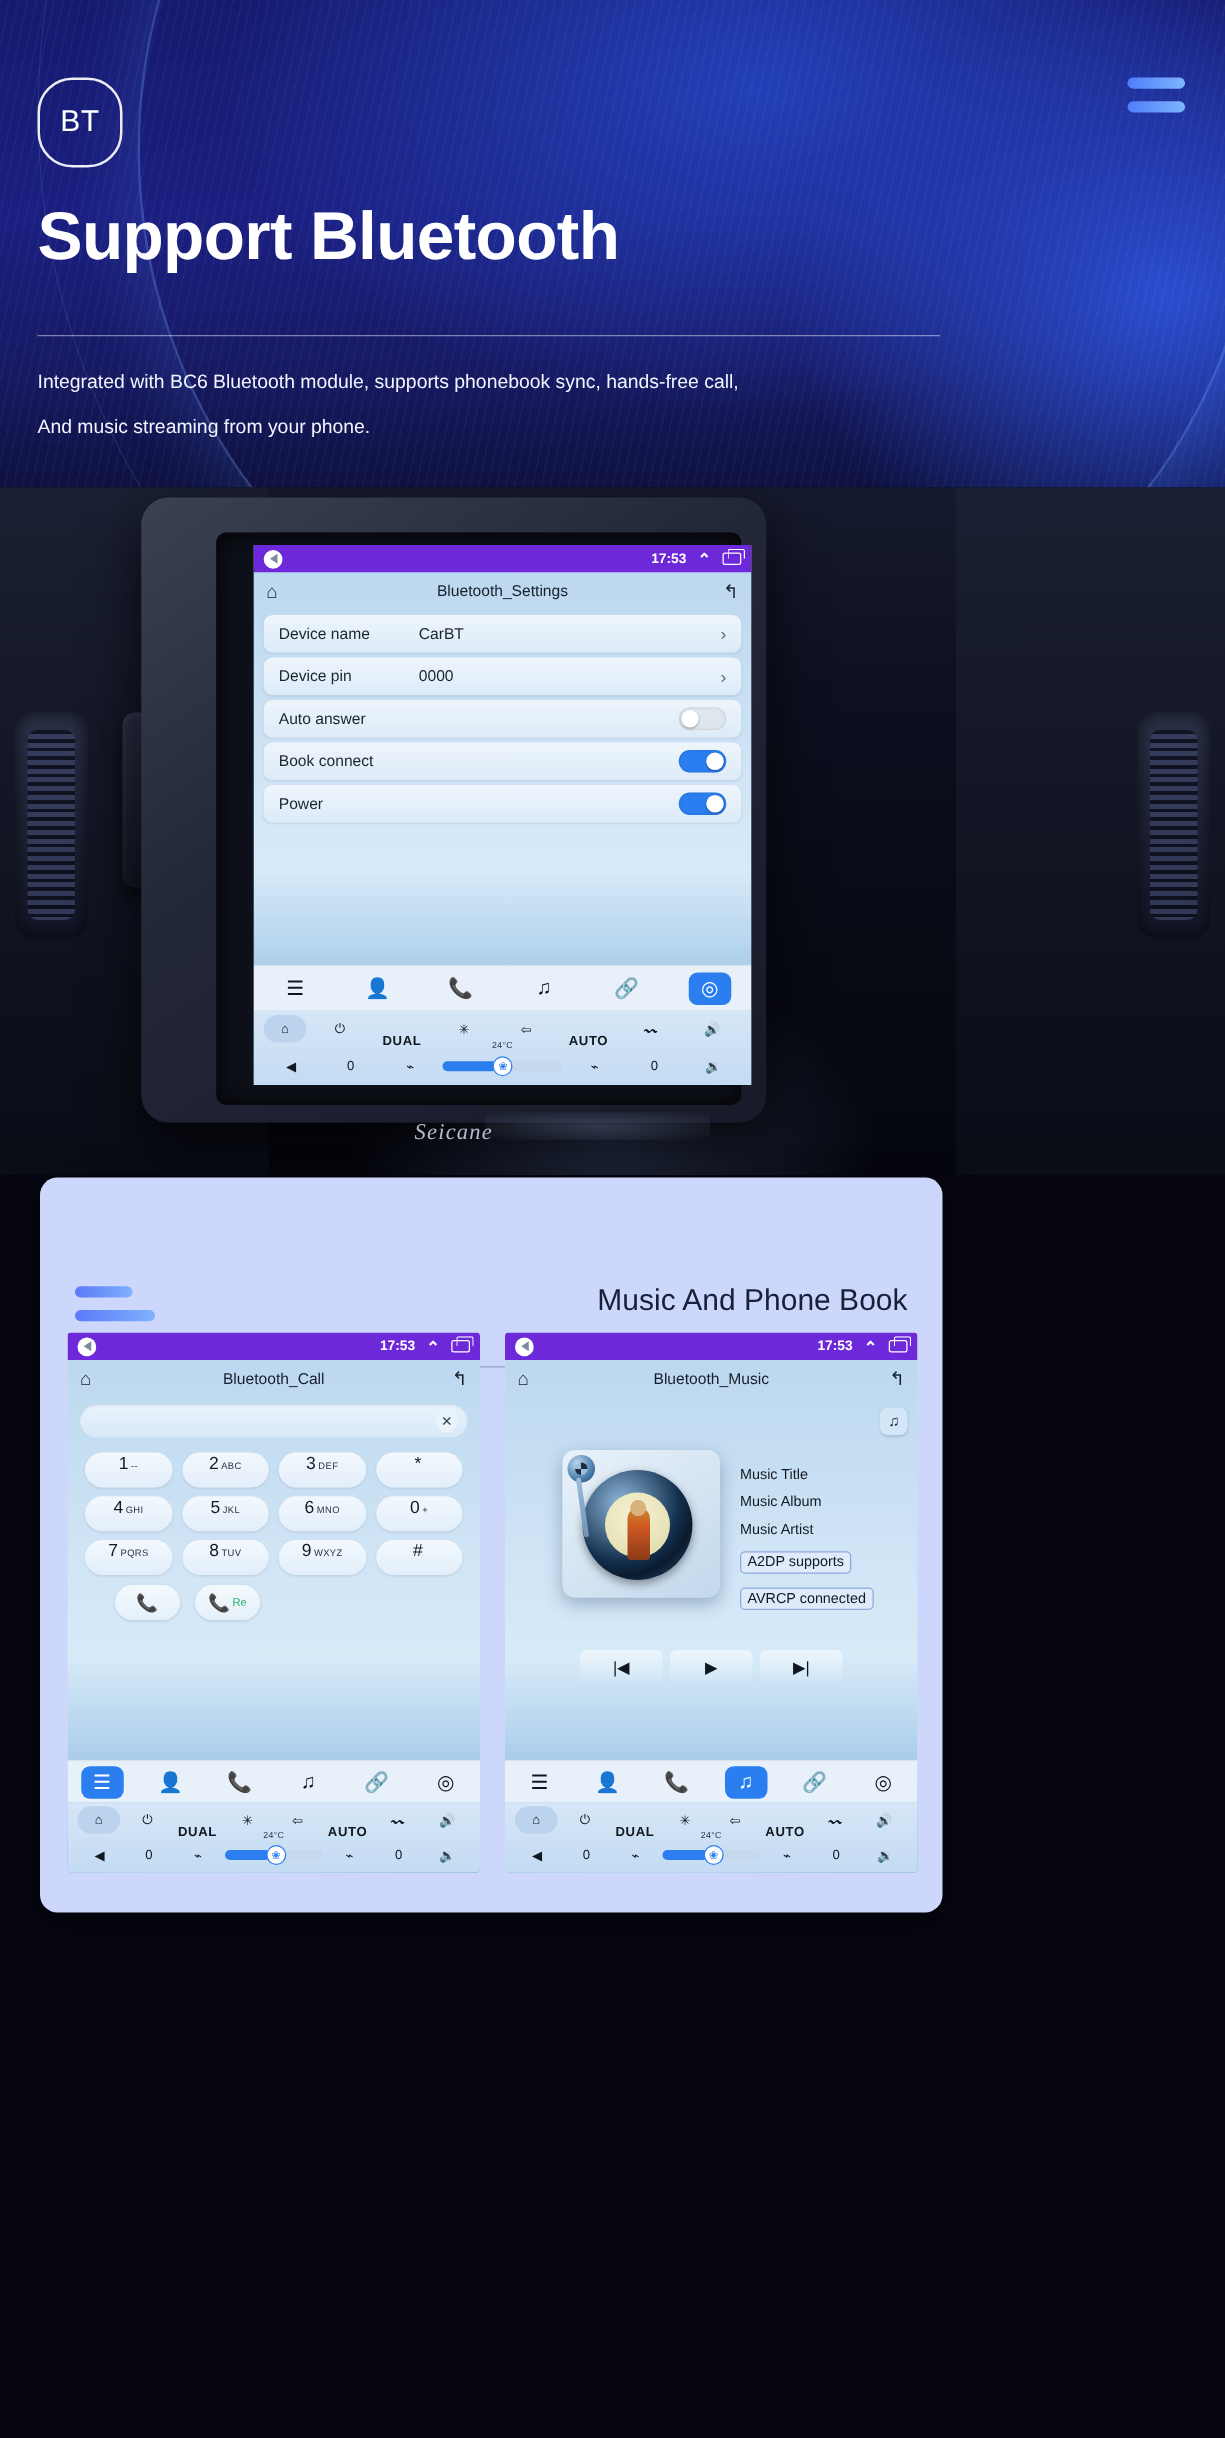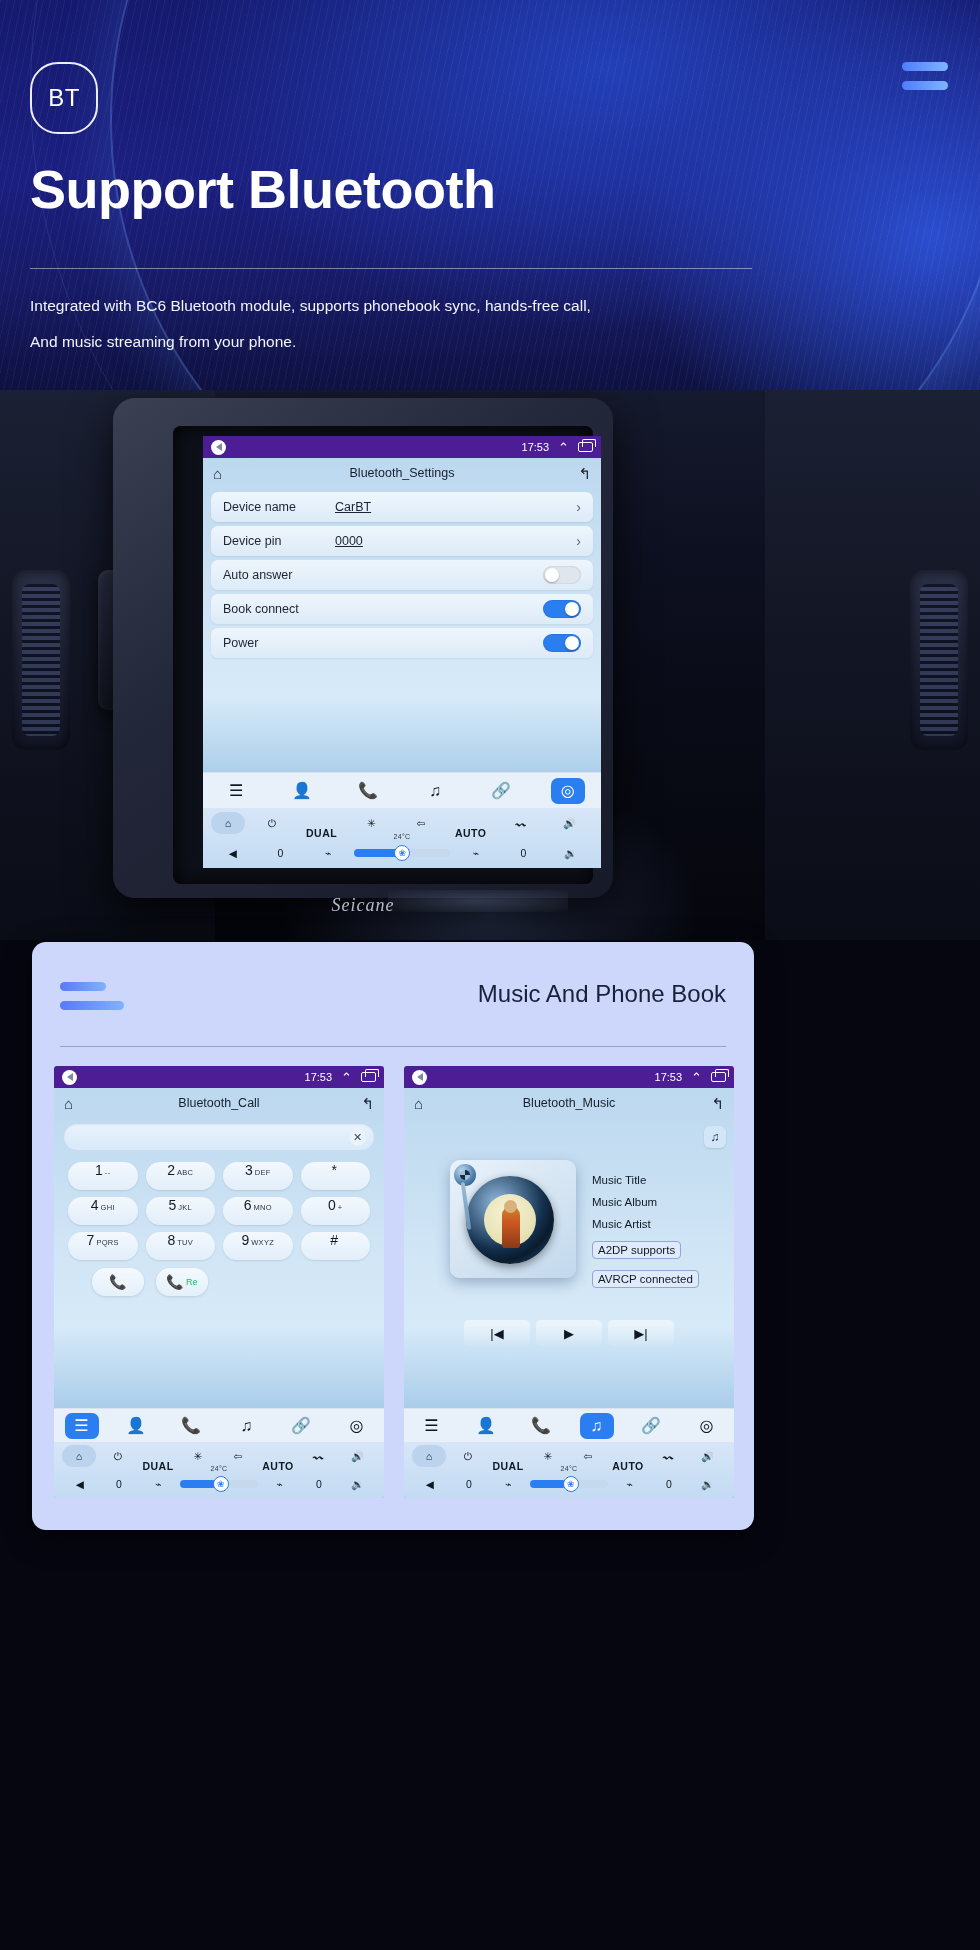"17:53" .statusbar { background: #4c1d95 -> #6d28d9; font-weight: none -> bold }
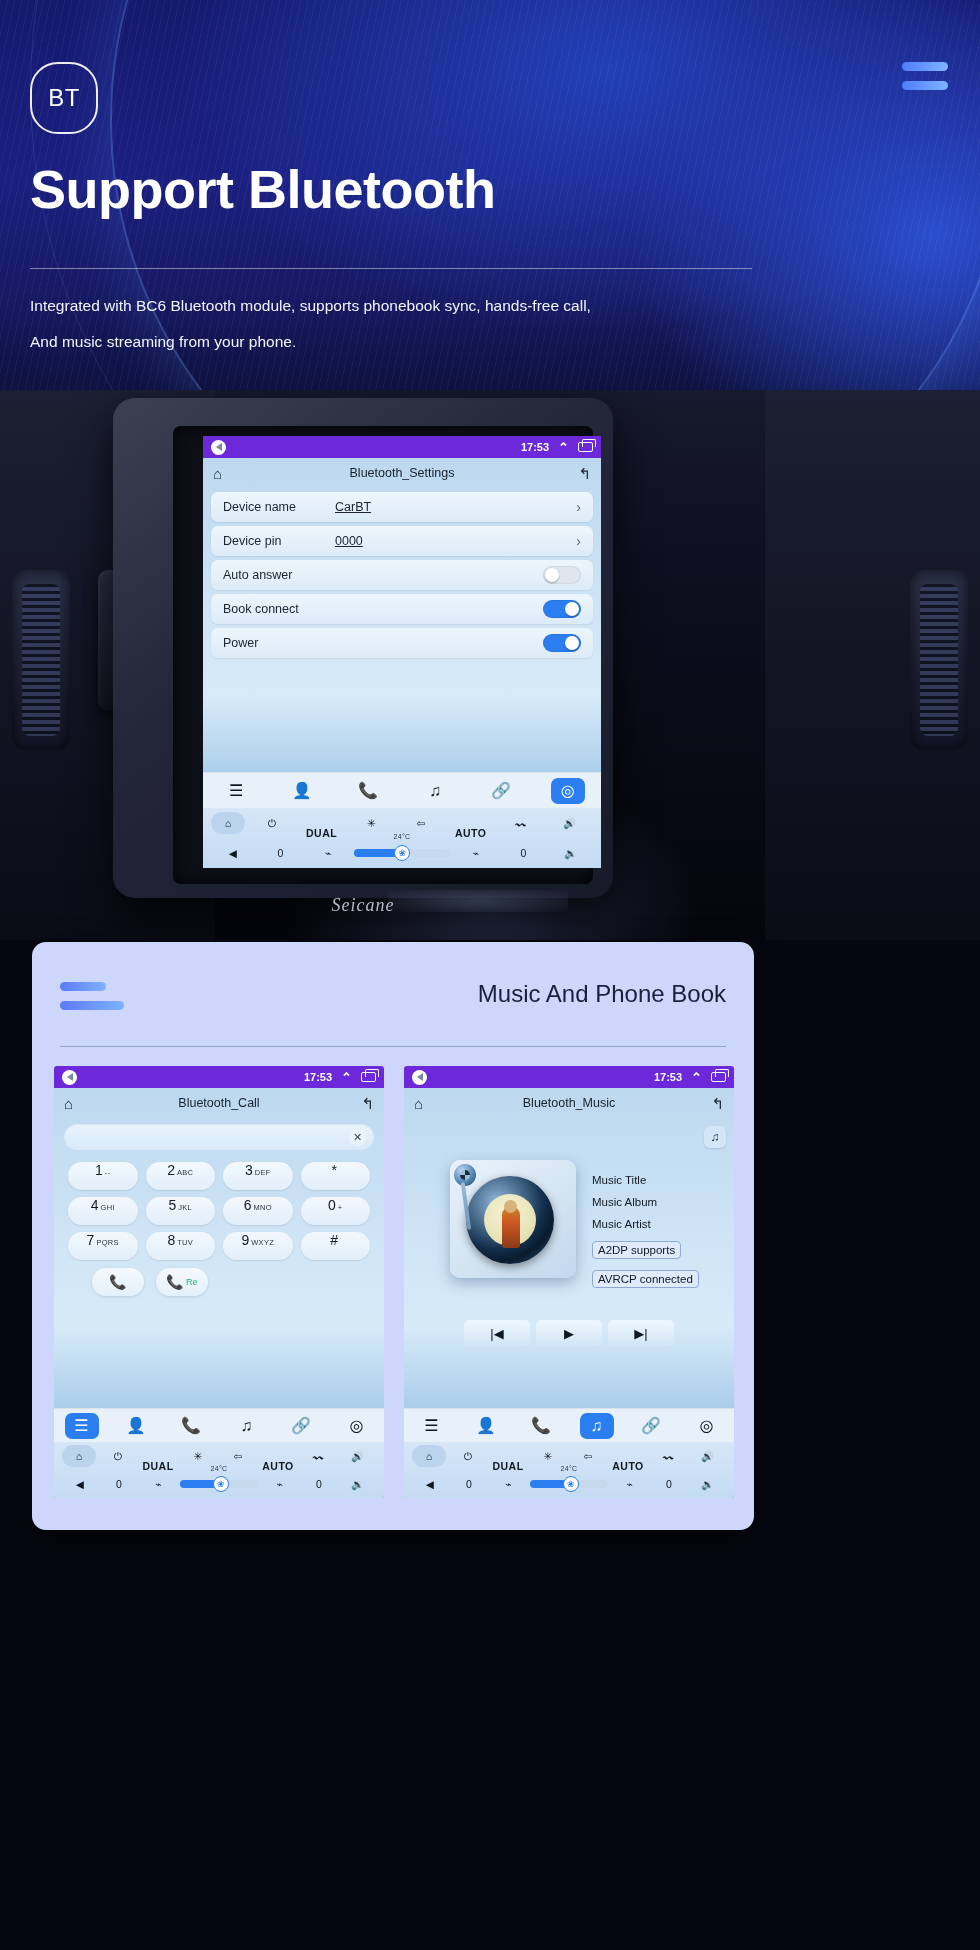"CarBT" .row .val { text-decoration: underline -> none }
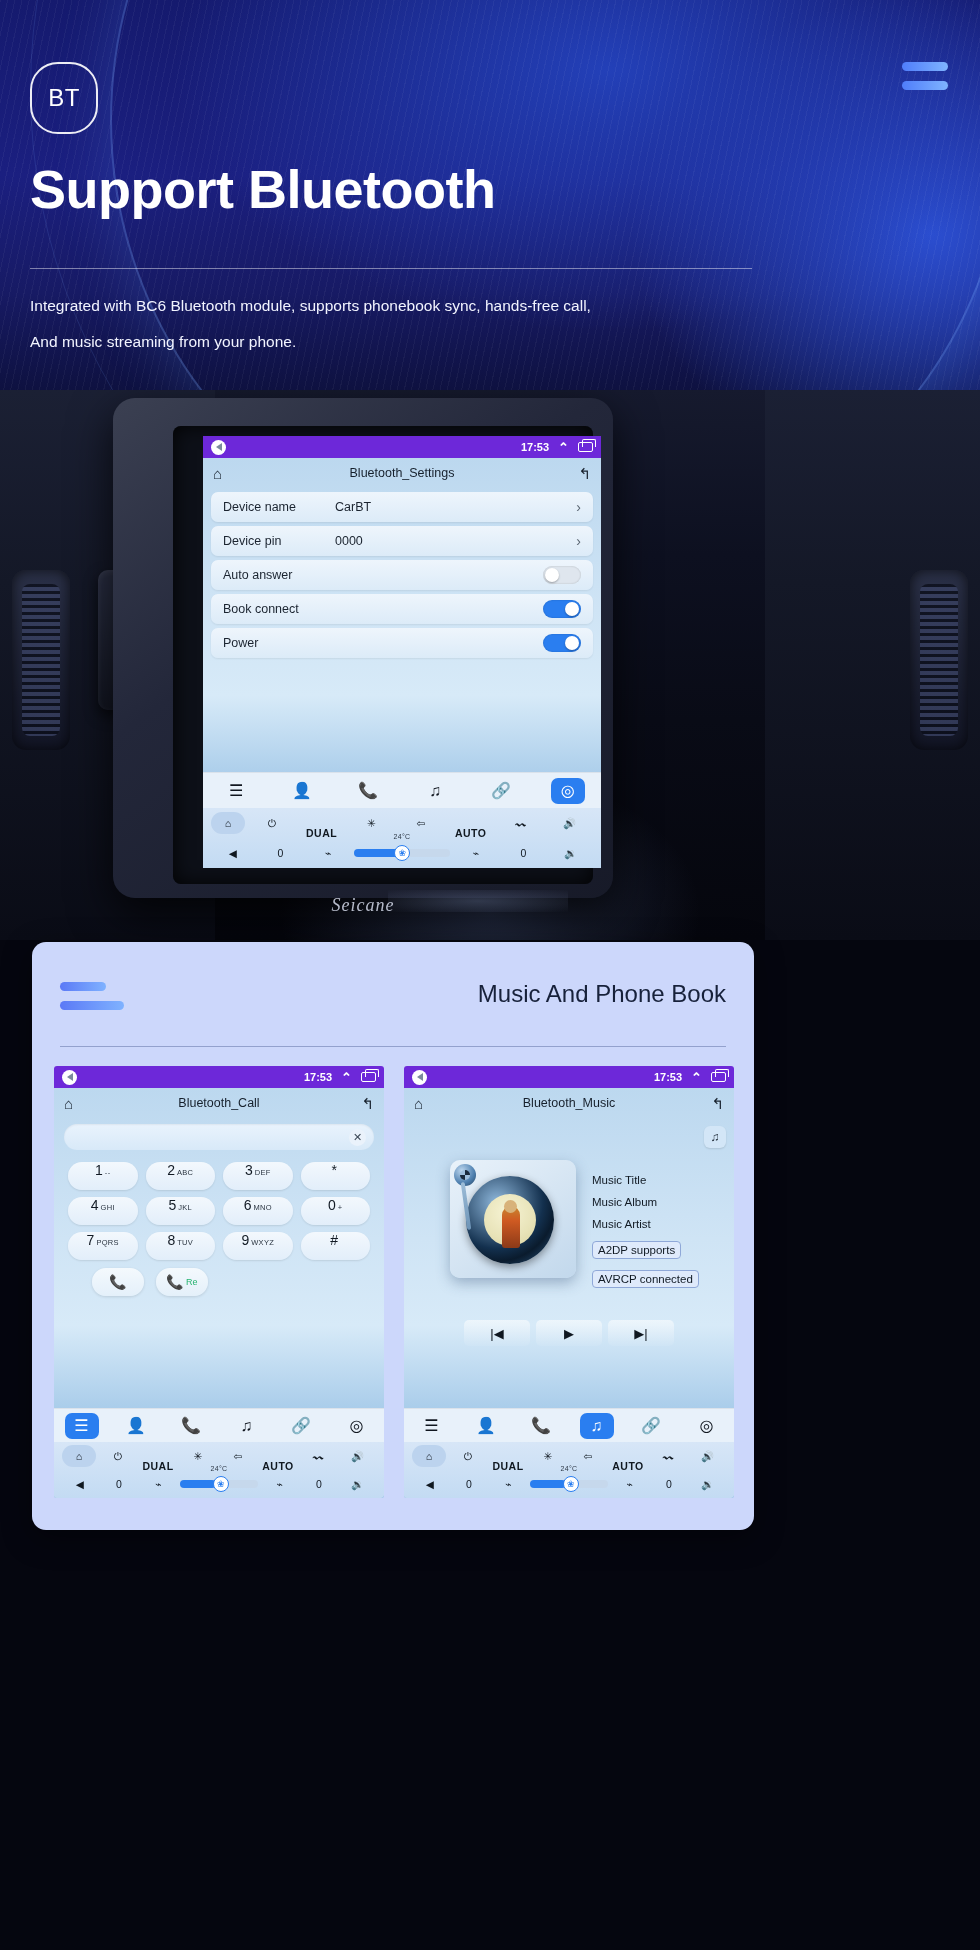"Music And Phone Book" .card-head { margin-top: none -> 47px }
